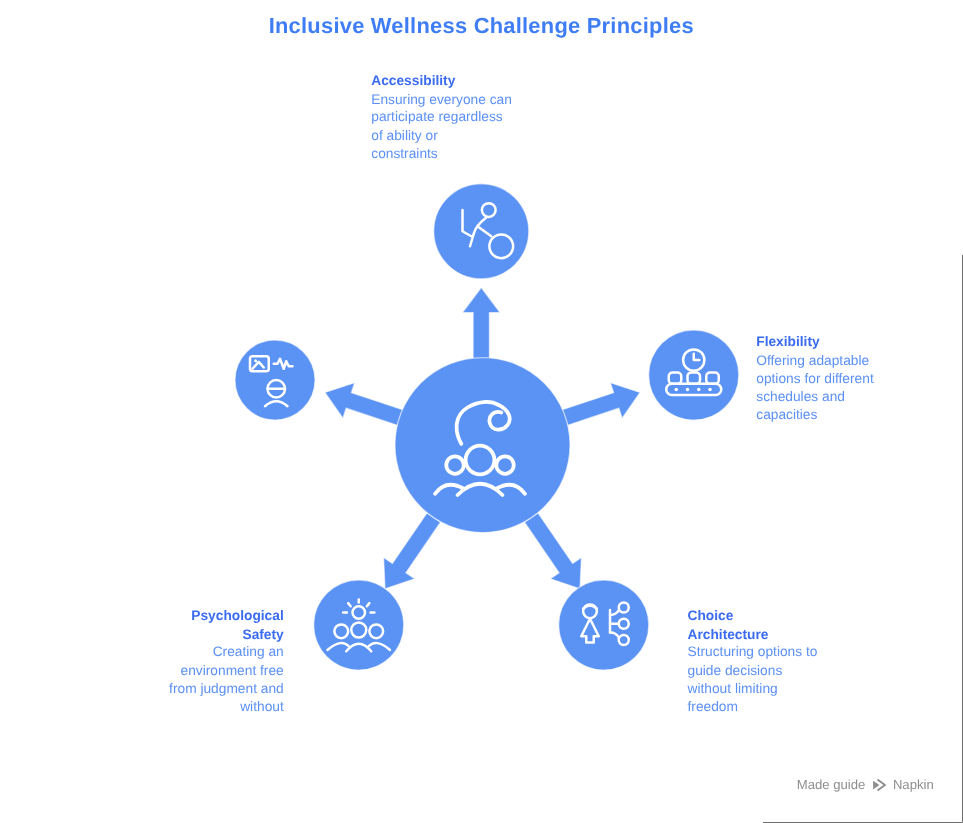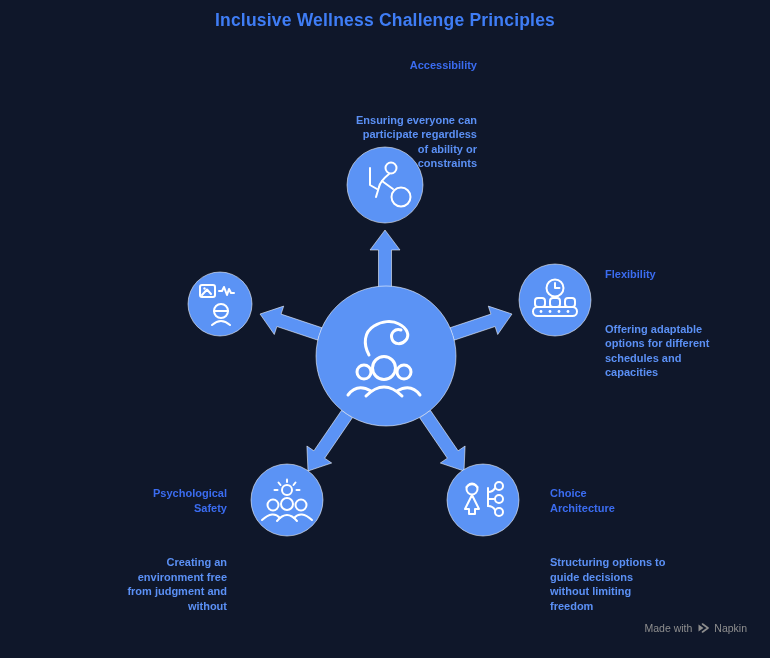"Inclusive Wellness Challenge Principles" .canvas { background: #0f172a -> #ffffff }
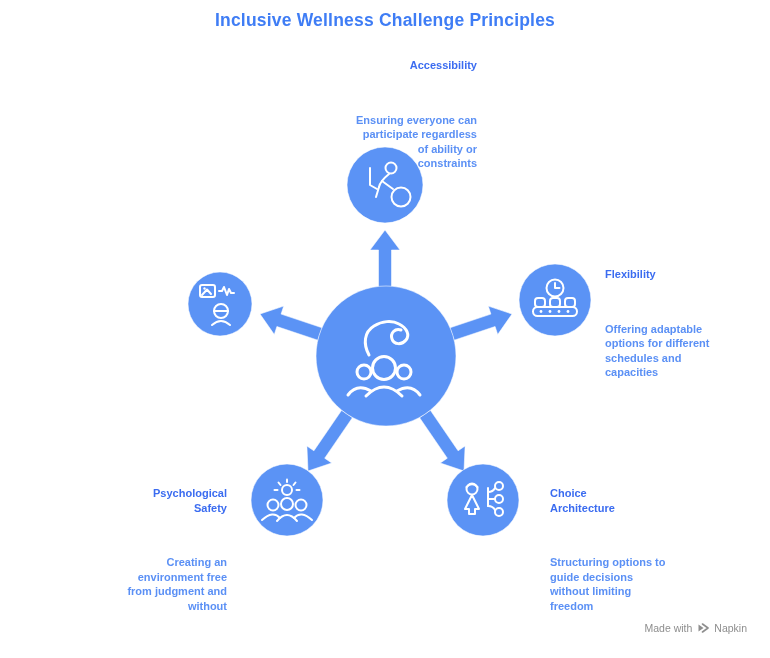"Accessibility" .t-center { text-align: right -> left }
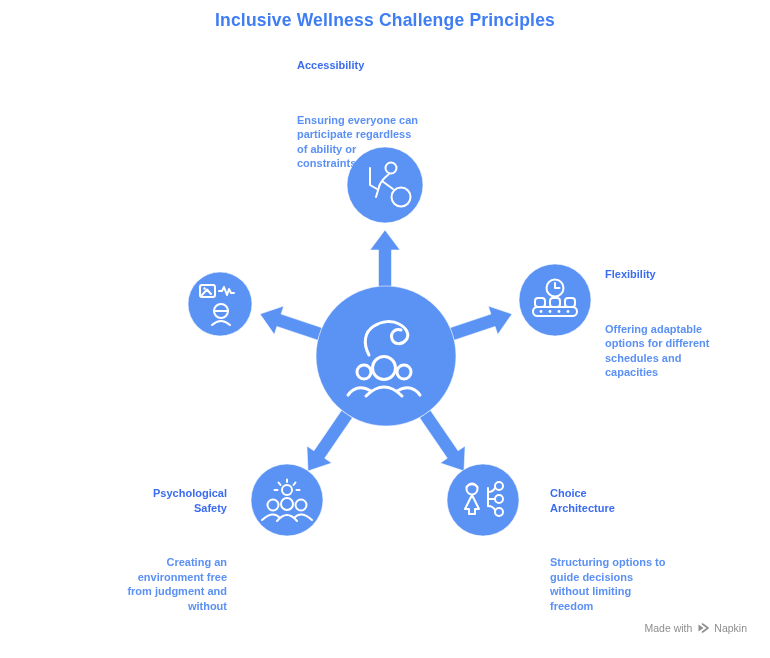"Ensuring everyone can" .txt .desc { font-weight: bold -> normal; margin-top: 40px -> none }
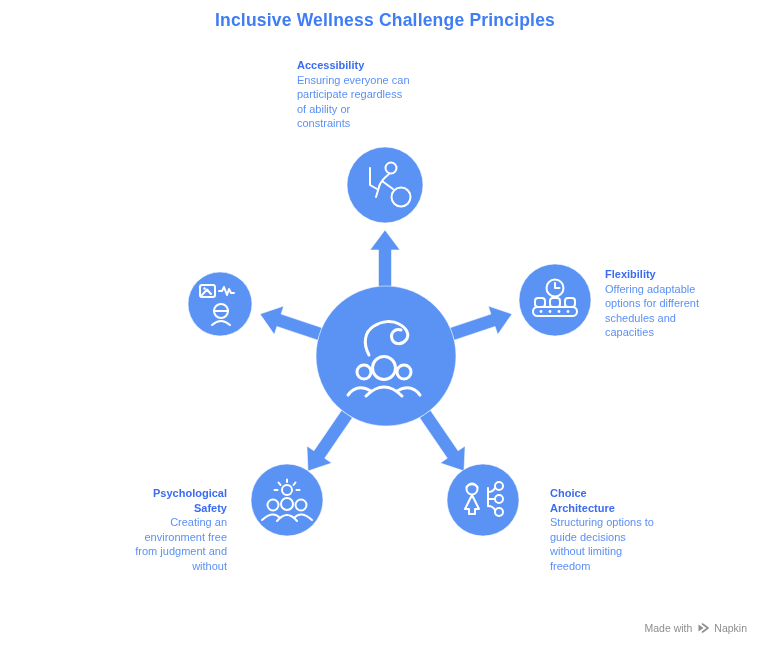"Made with" span { text: with -> guide }
